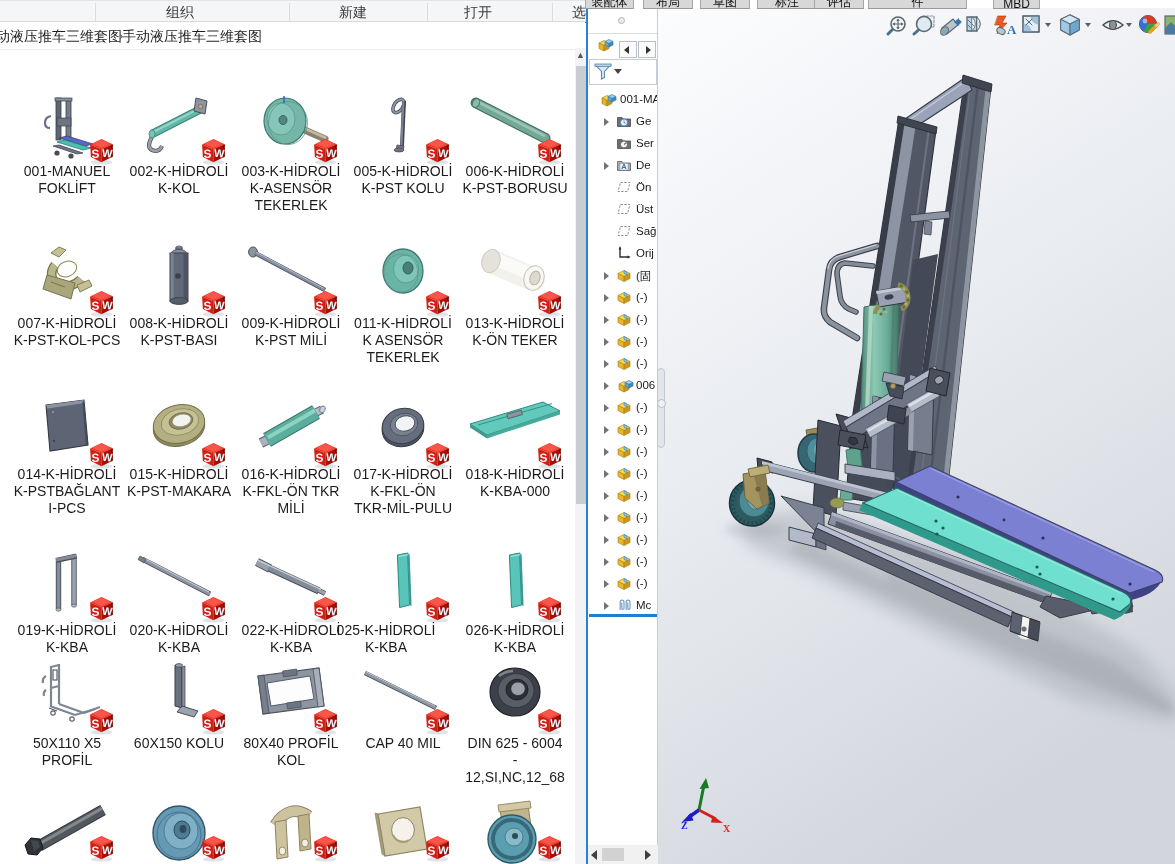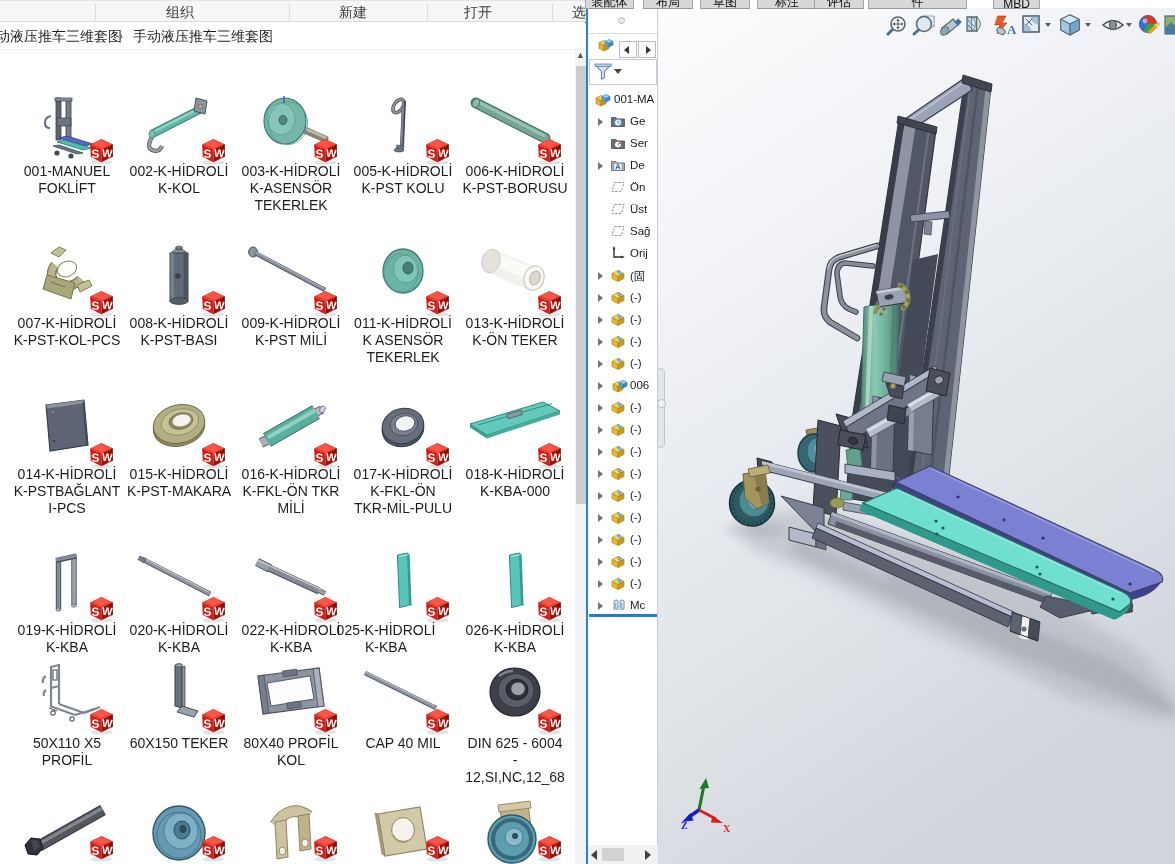"手动液压推车三维套图" div.ctxt { left: 133px -> 122px }
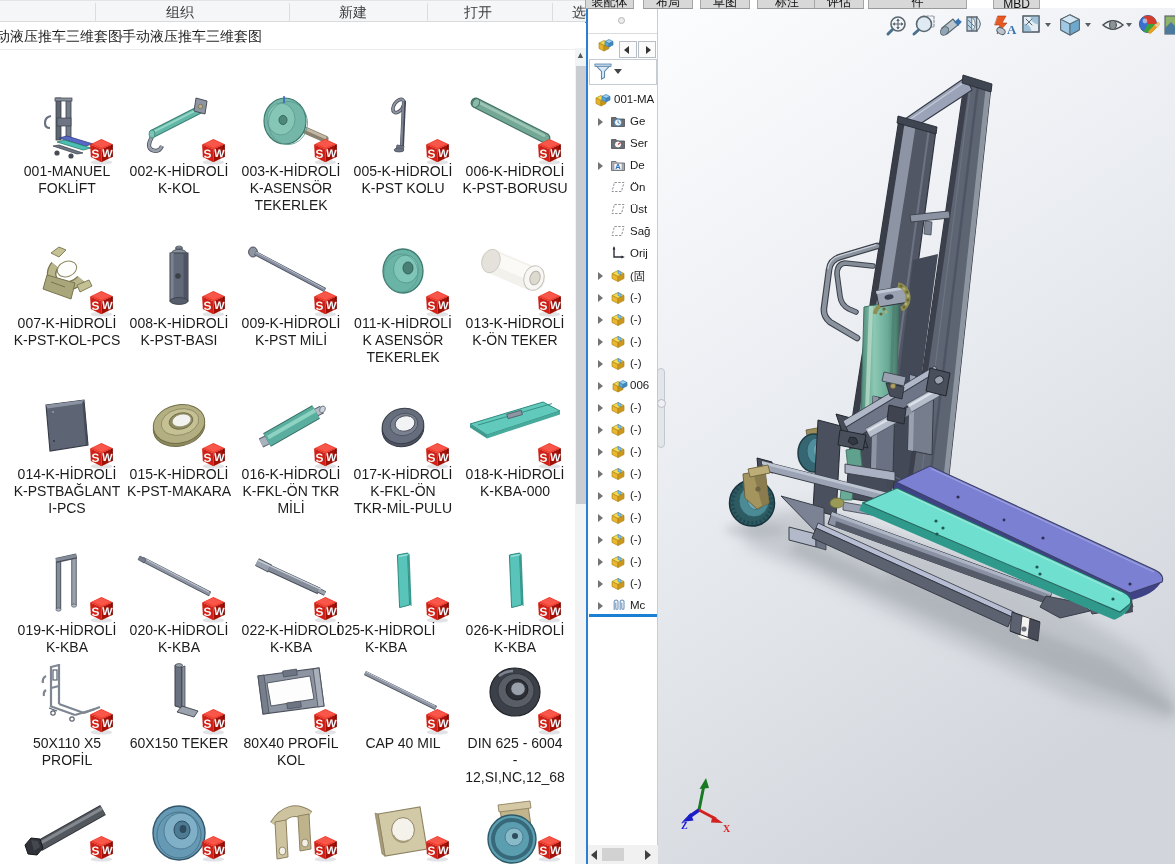"001-MA" .trow { left: 2px -> 8px }
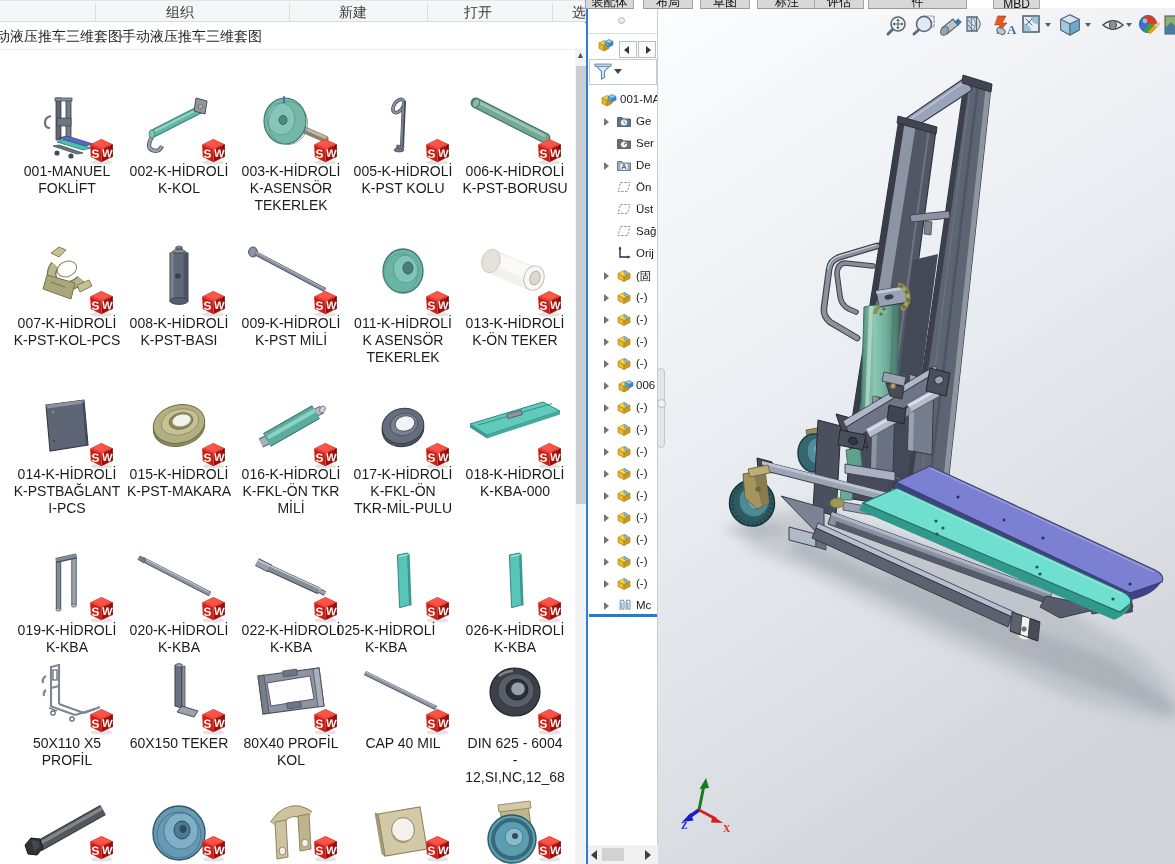"60X150 TEKER" div.lbl { text: TEKER -> KOLU }
